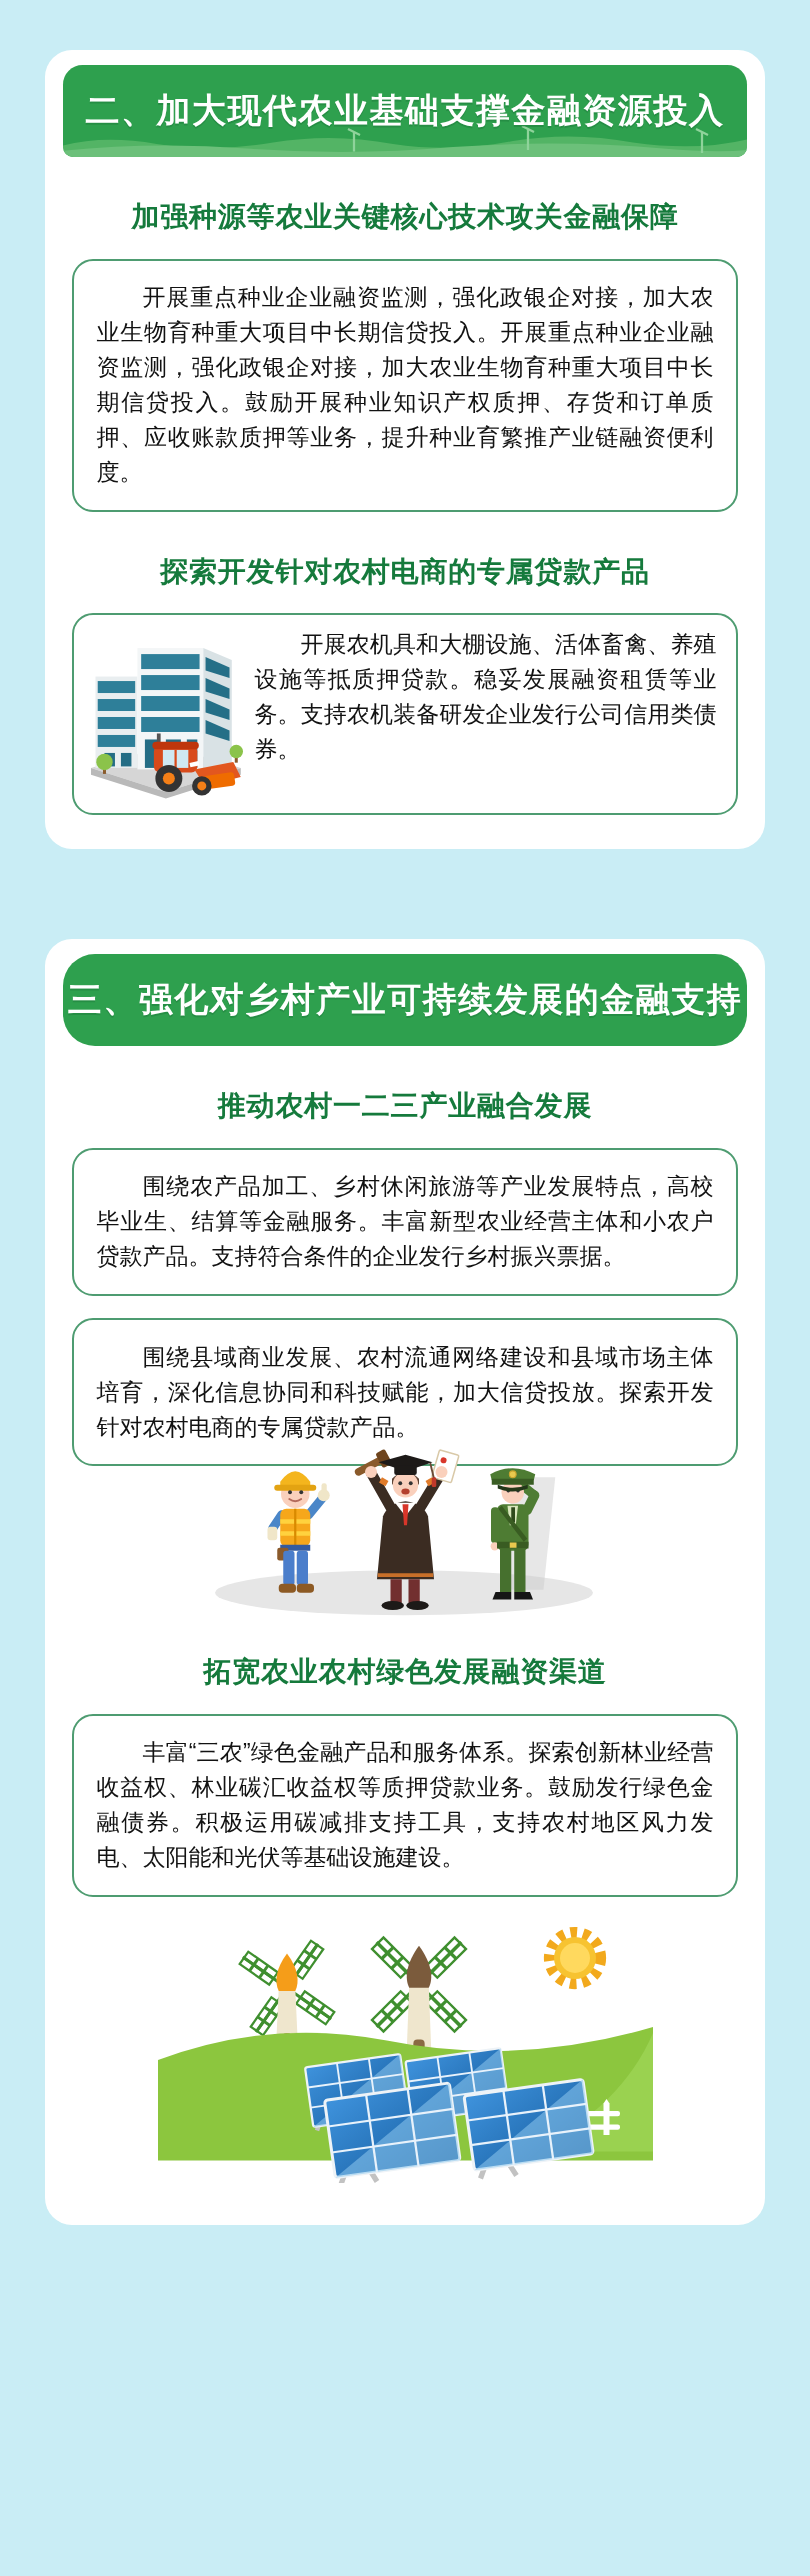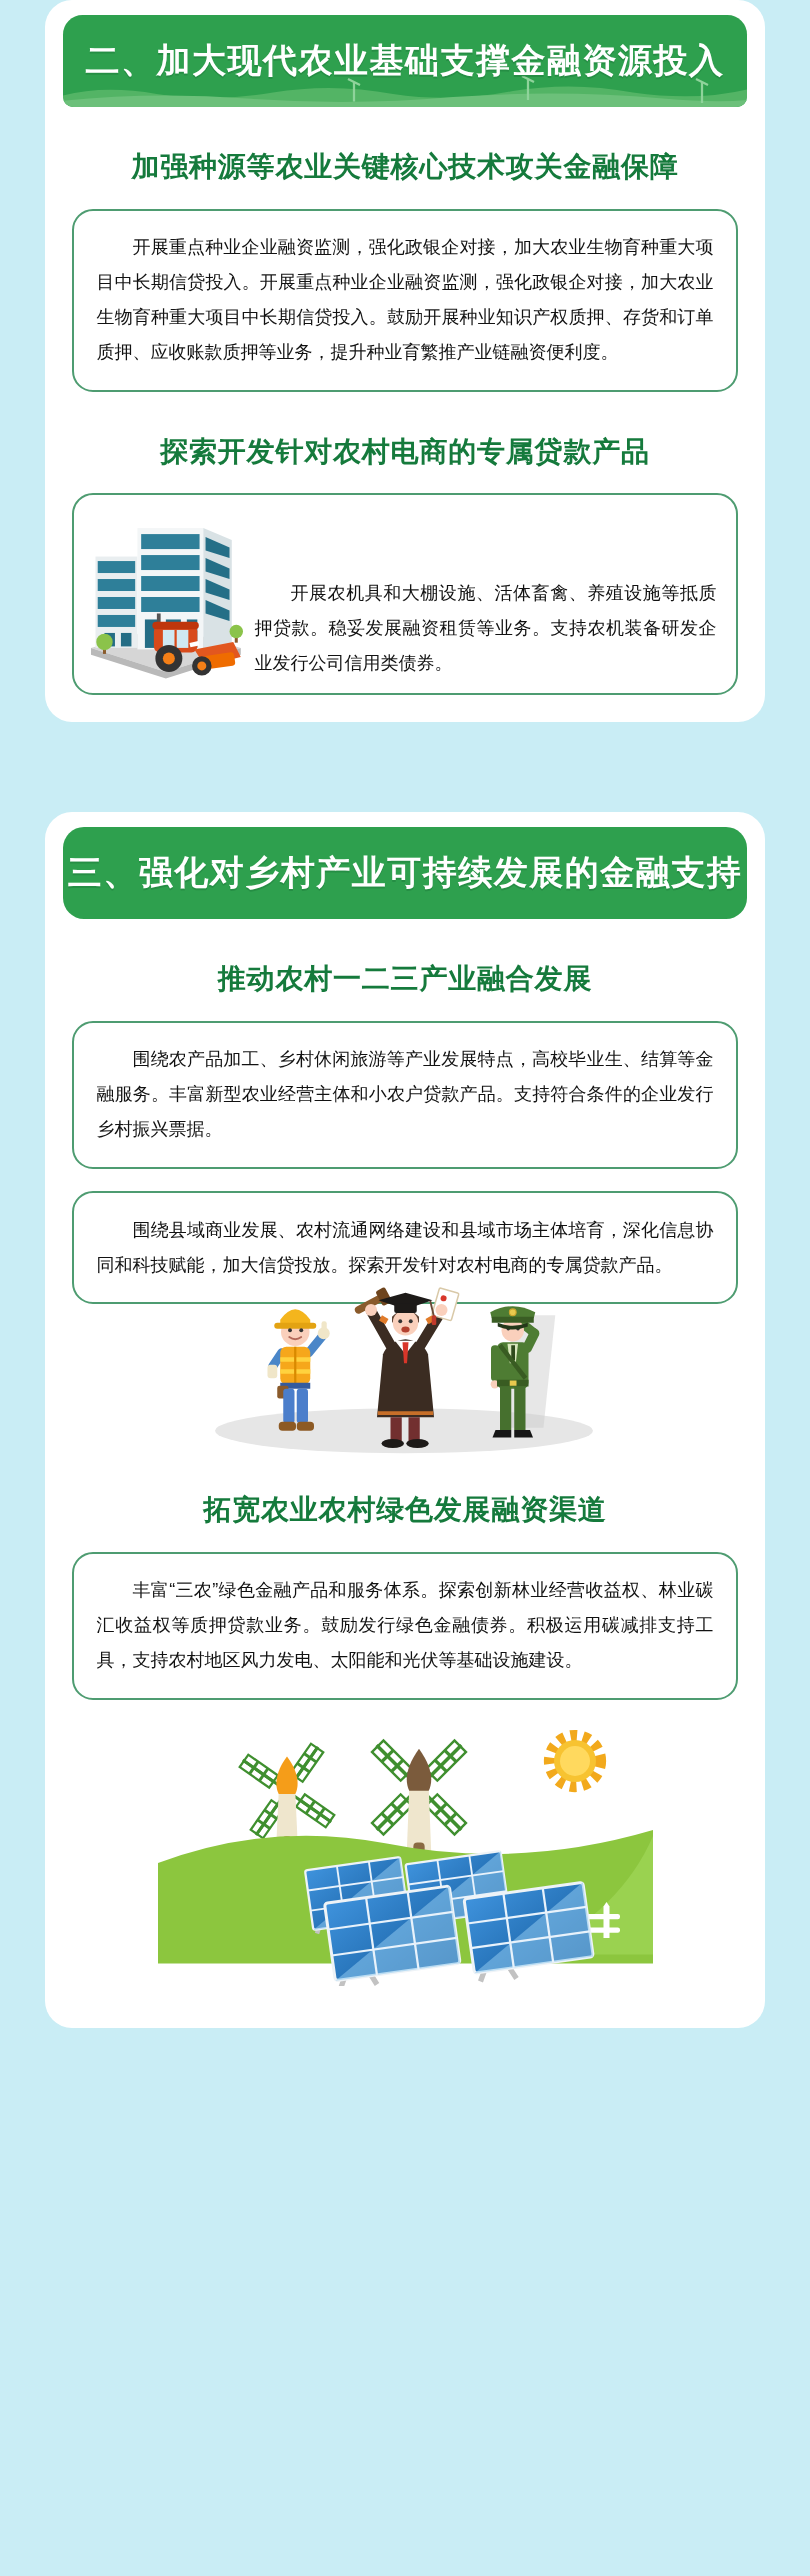"二、加大现代农业基础支撑金融资源投入" .card.first { margin-top: none -> 50px; padding-bottom: 27px -> 34px }
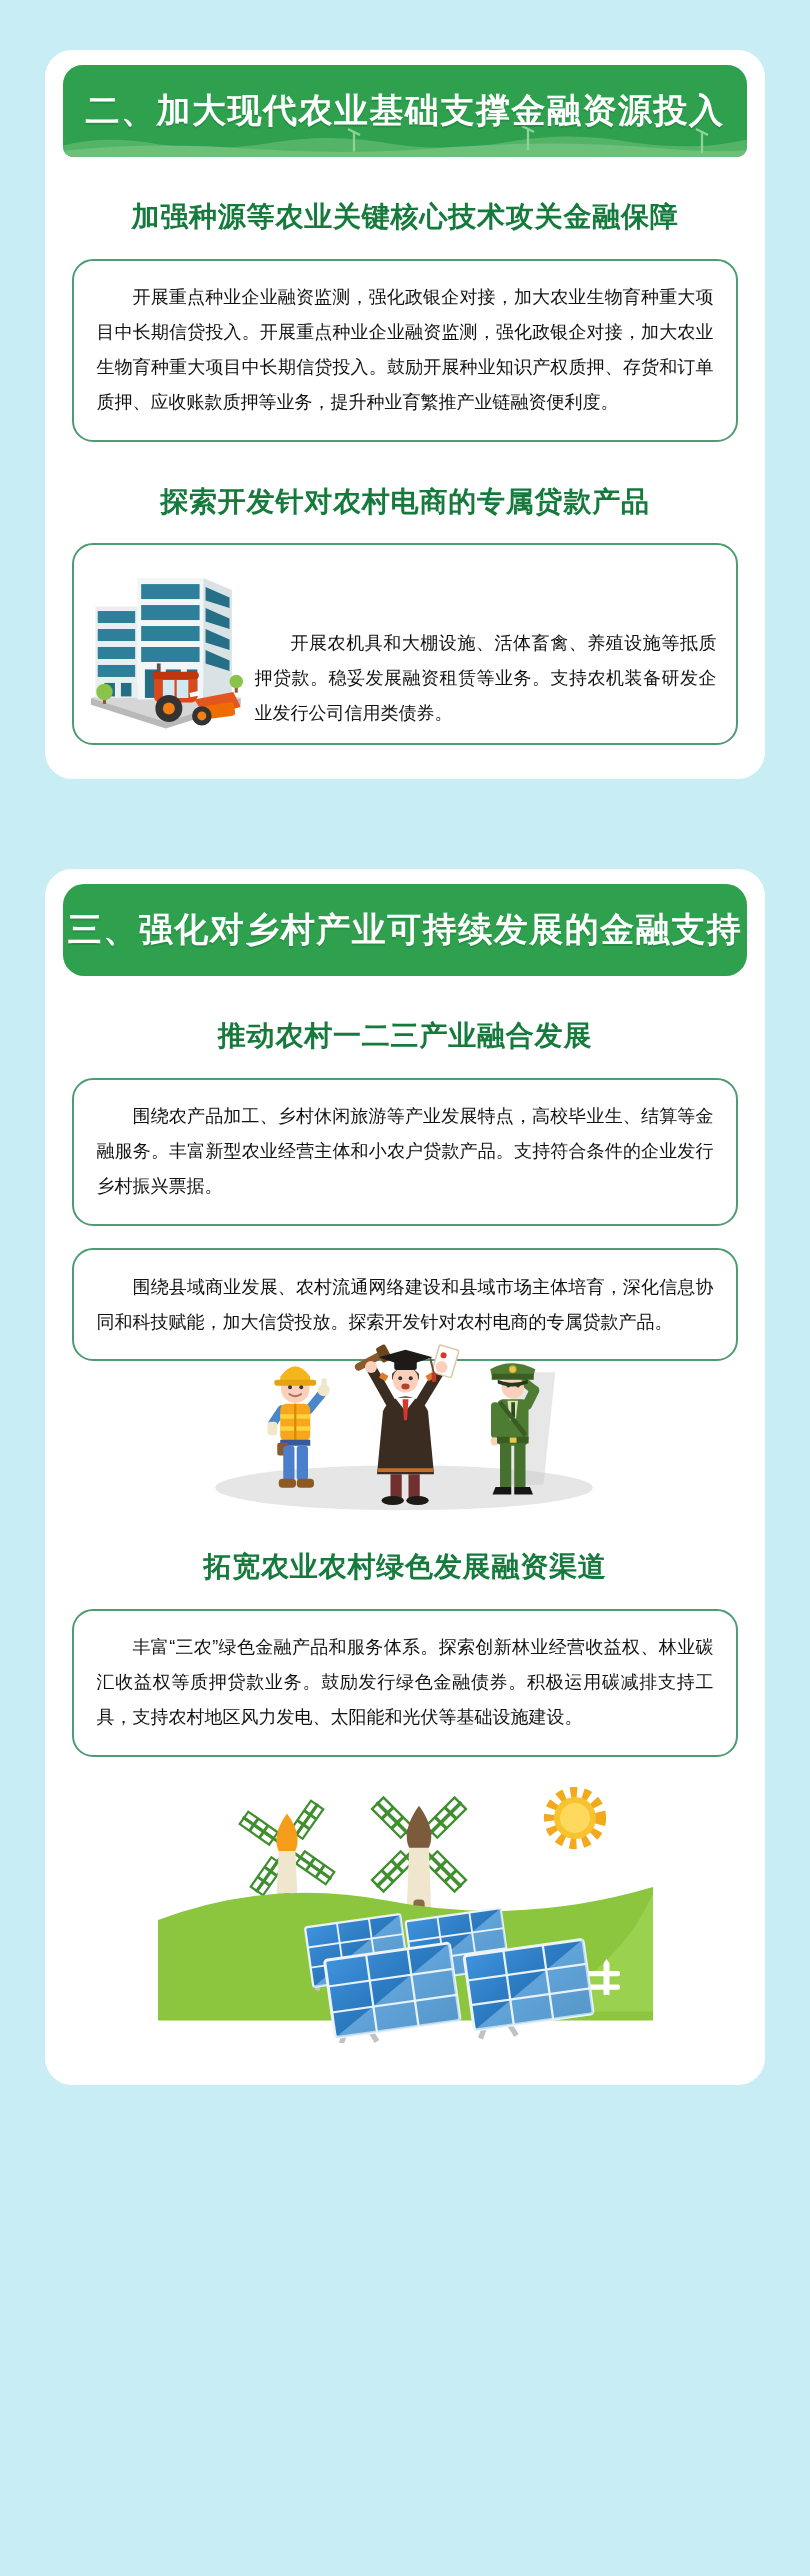"开展重点种业企业融资监测，强化政银企对接，加大农业生物育种重大项目中长期信贷投入" .box p { font-size: 18px -> 23px }
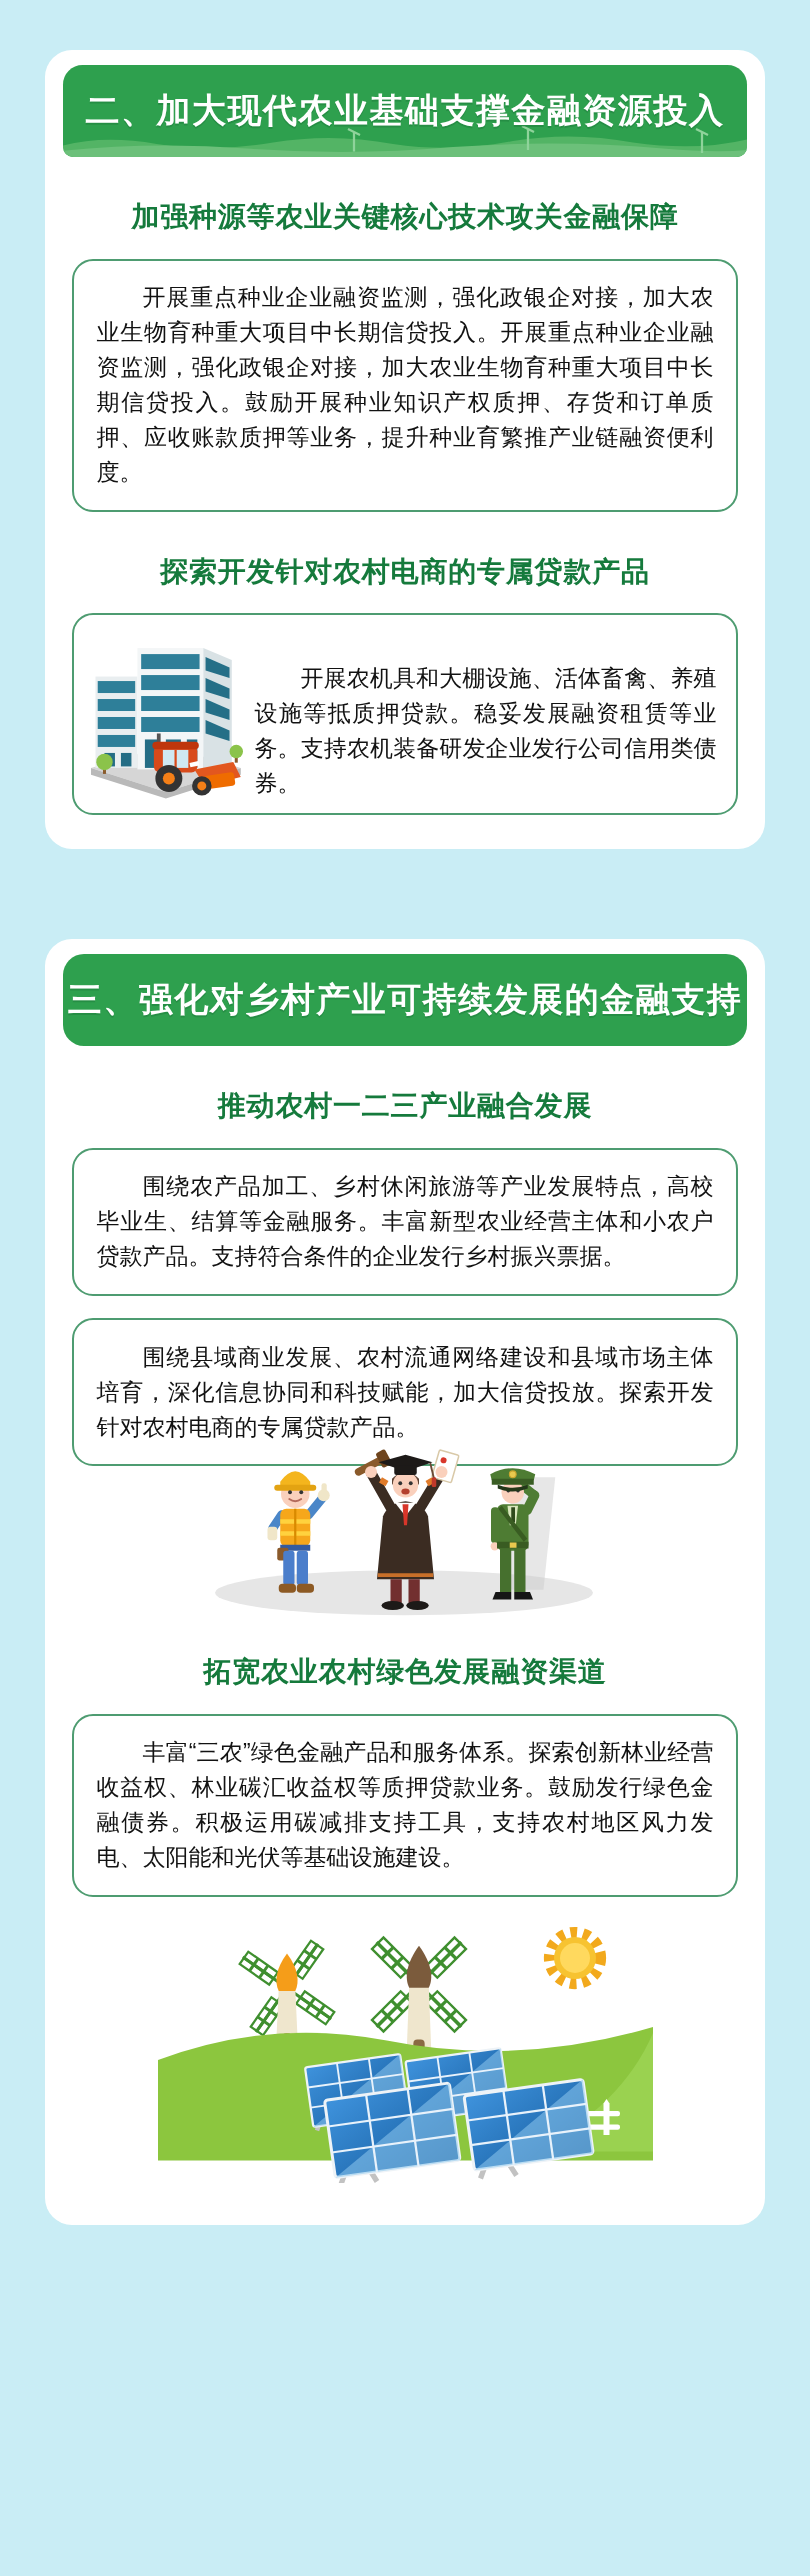"开展农机具和大棚设施、活体畜禽、养殖设施等抵质押贷款。稳妥发展融资租赁等业务。支" .box-flex { align-items: flex-end -> flex-start }
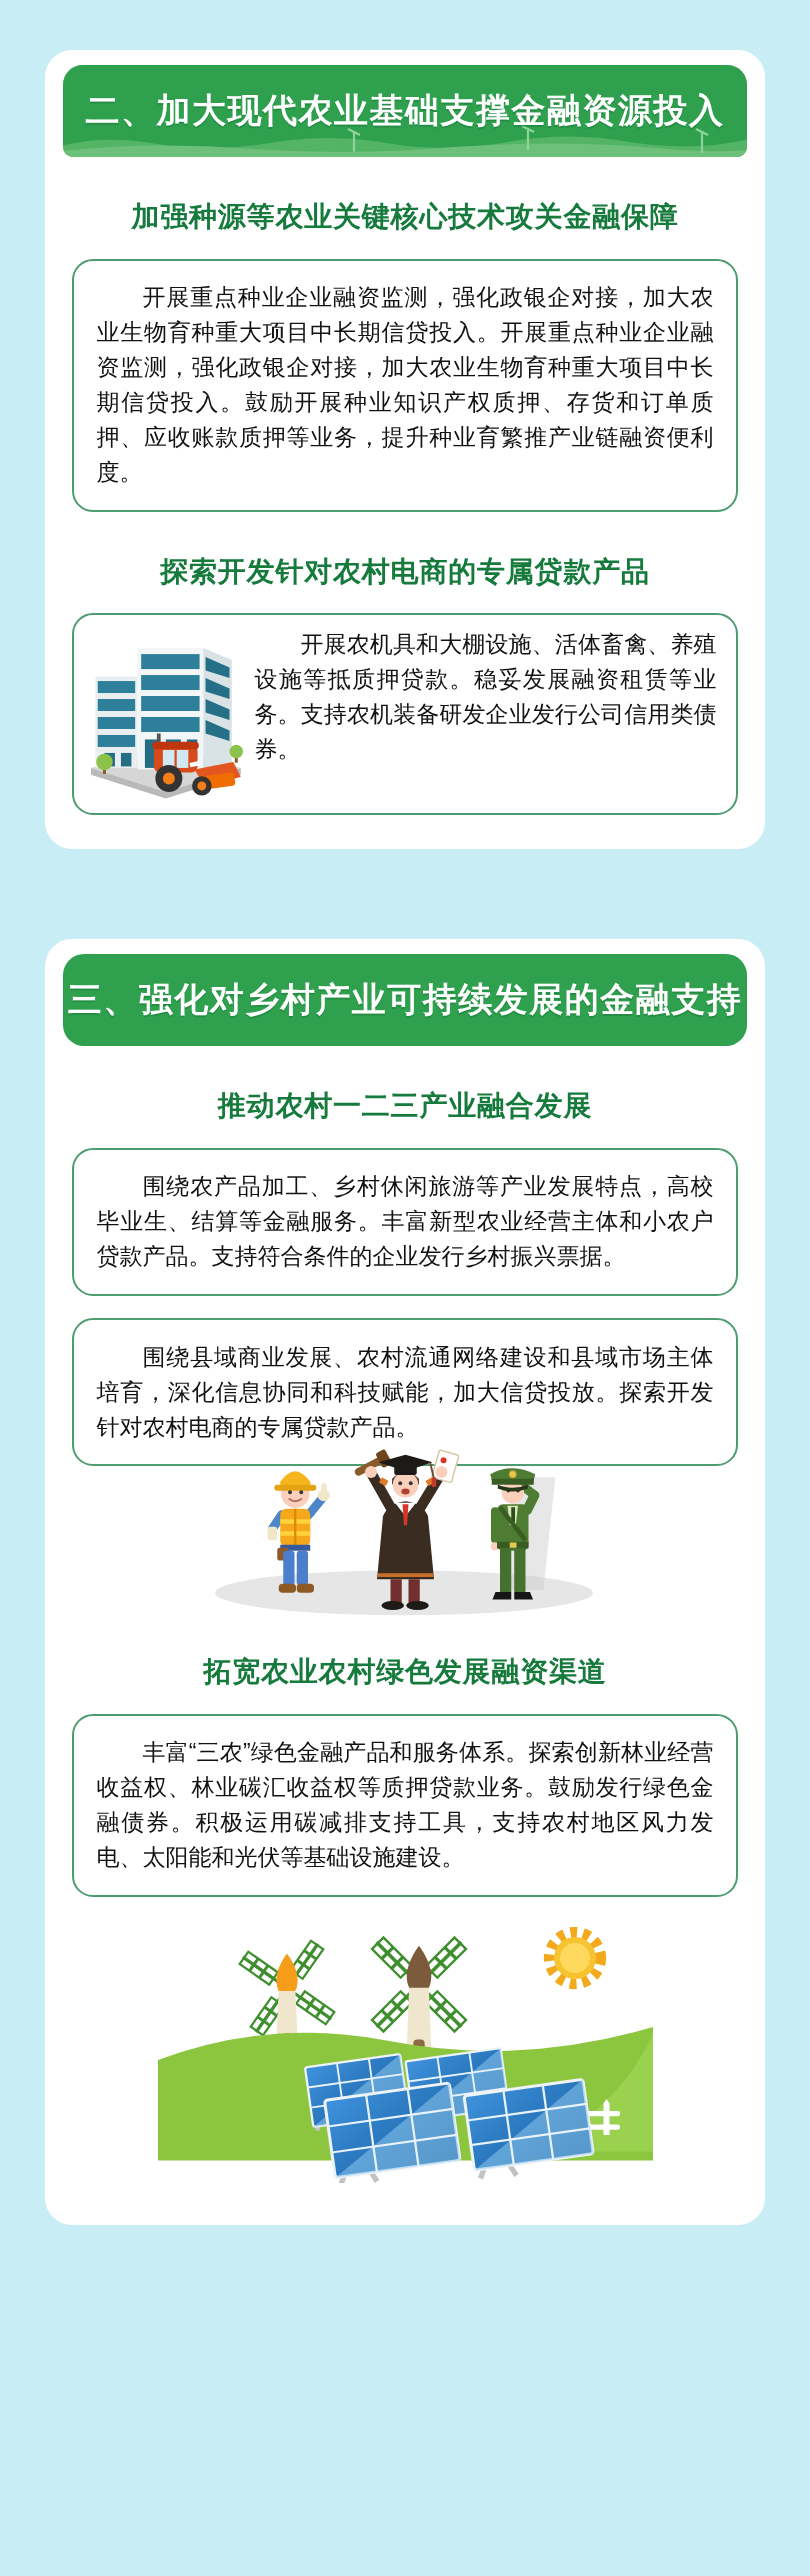"三、强化对乡村产业可持续发展的金融支持" div.banner { border-radius: 21px -> 32px }
